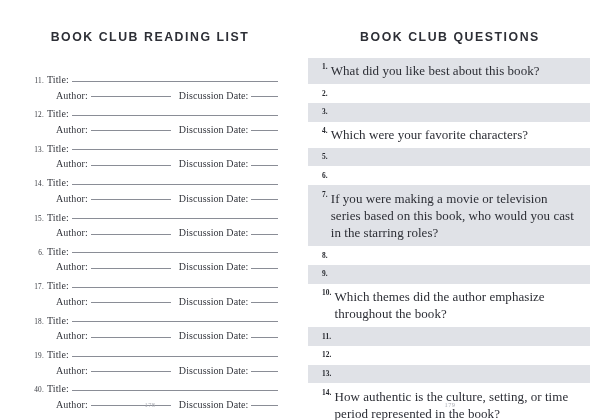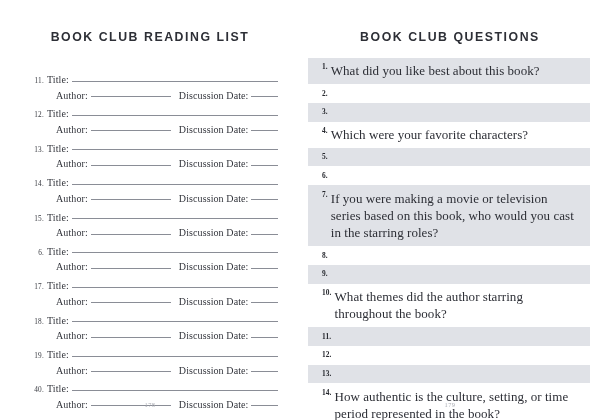"What themes did the author" span.q-text { text: What themes did the author starring -> Which themes did the author emphasize }
